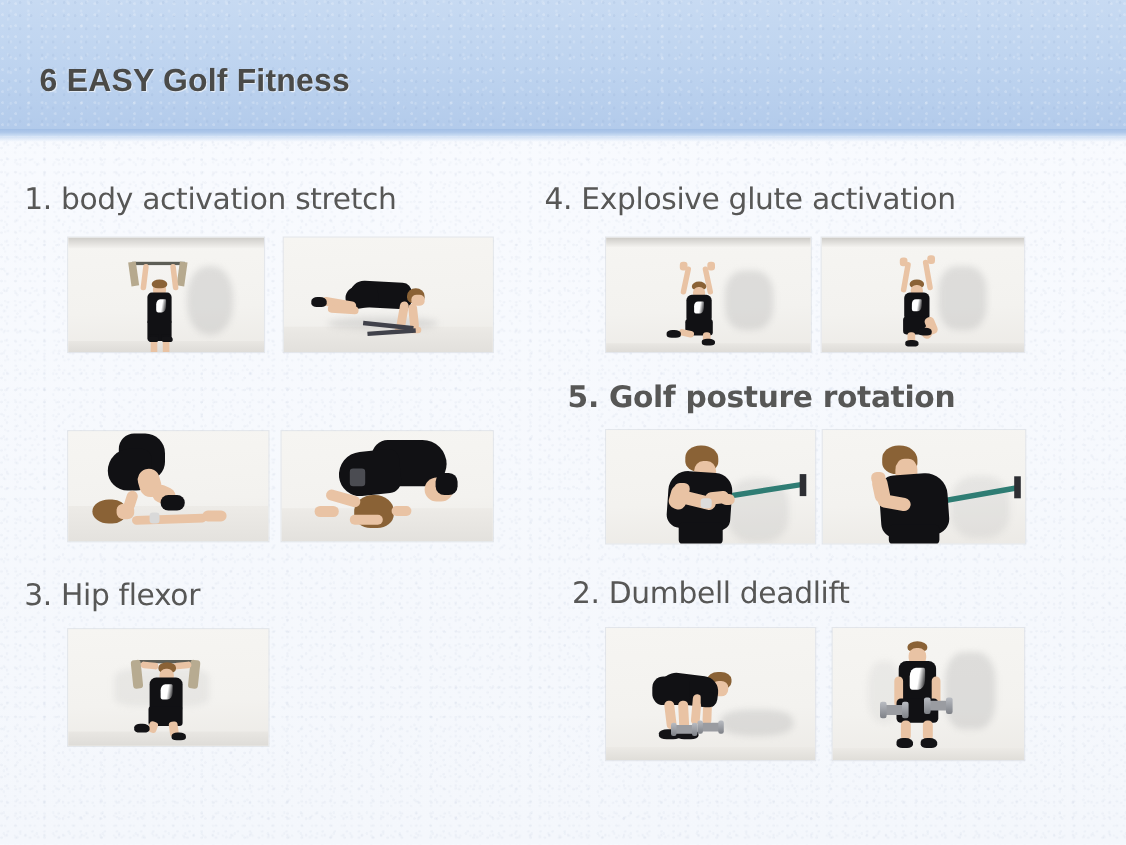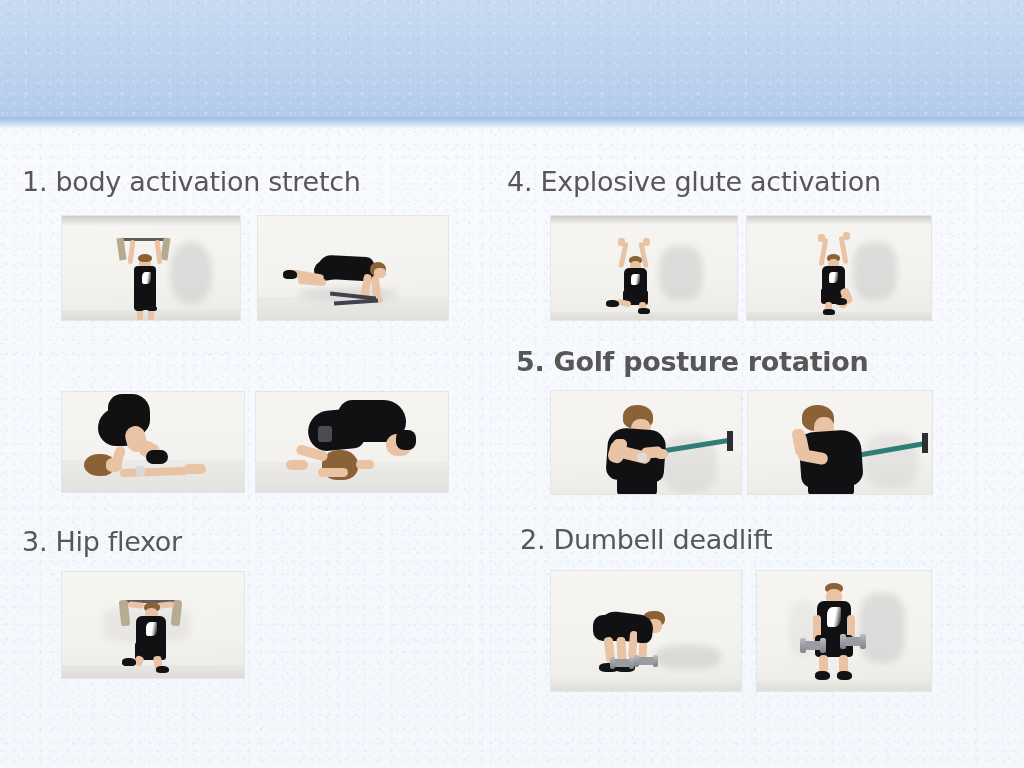"6 EASY Golf Fitness" div.slide-title { html: none -> <div>6 EASY Golf Fitness</div> }
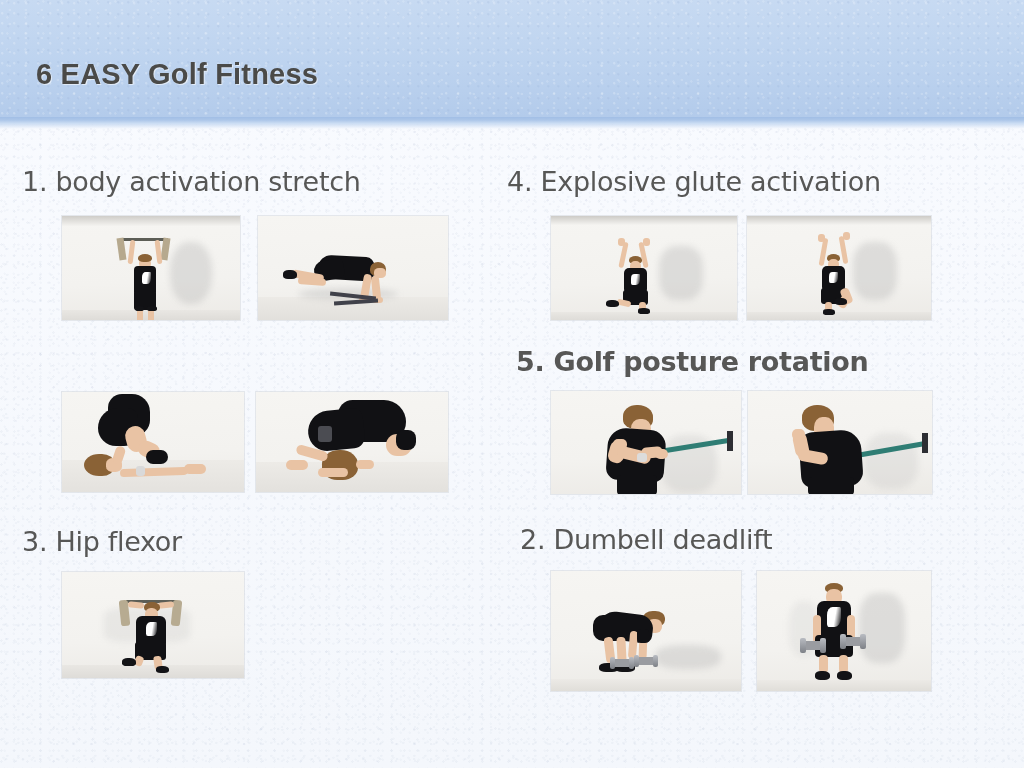"4. Explosive glute activation" div.ex-title { left: 507px -> 495px }
